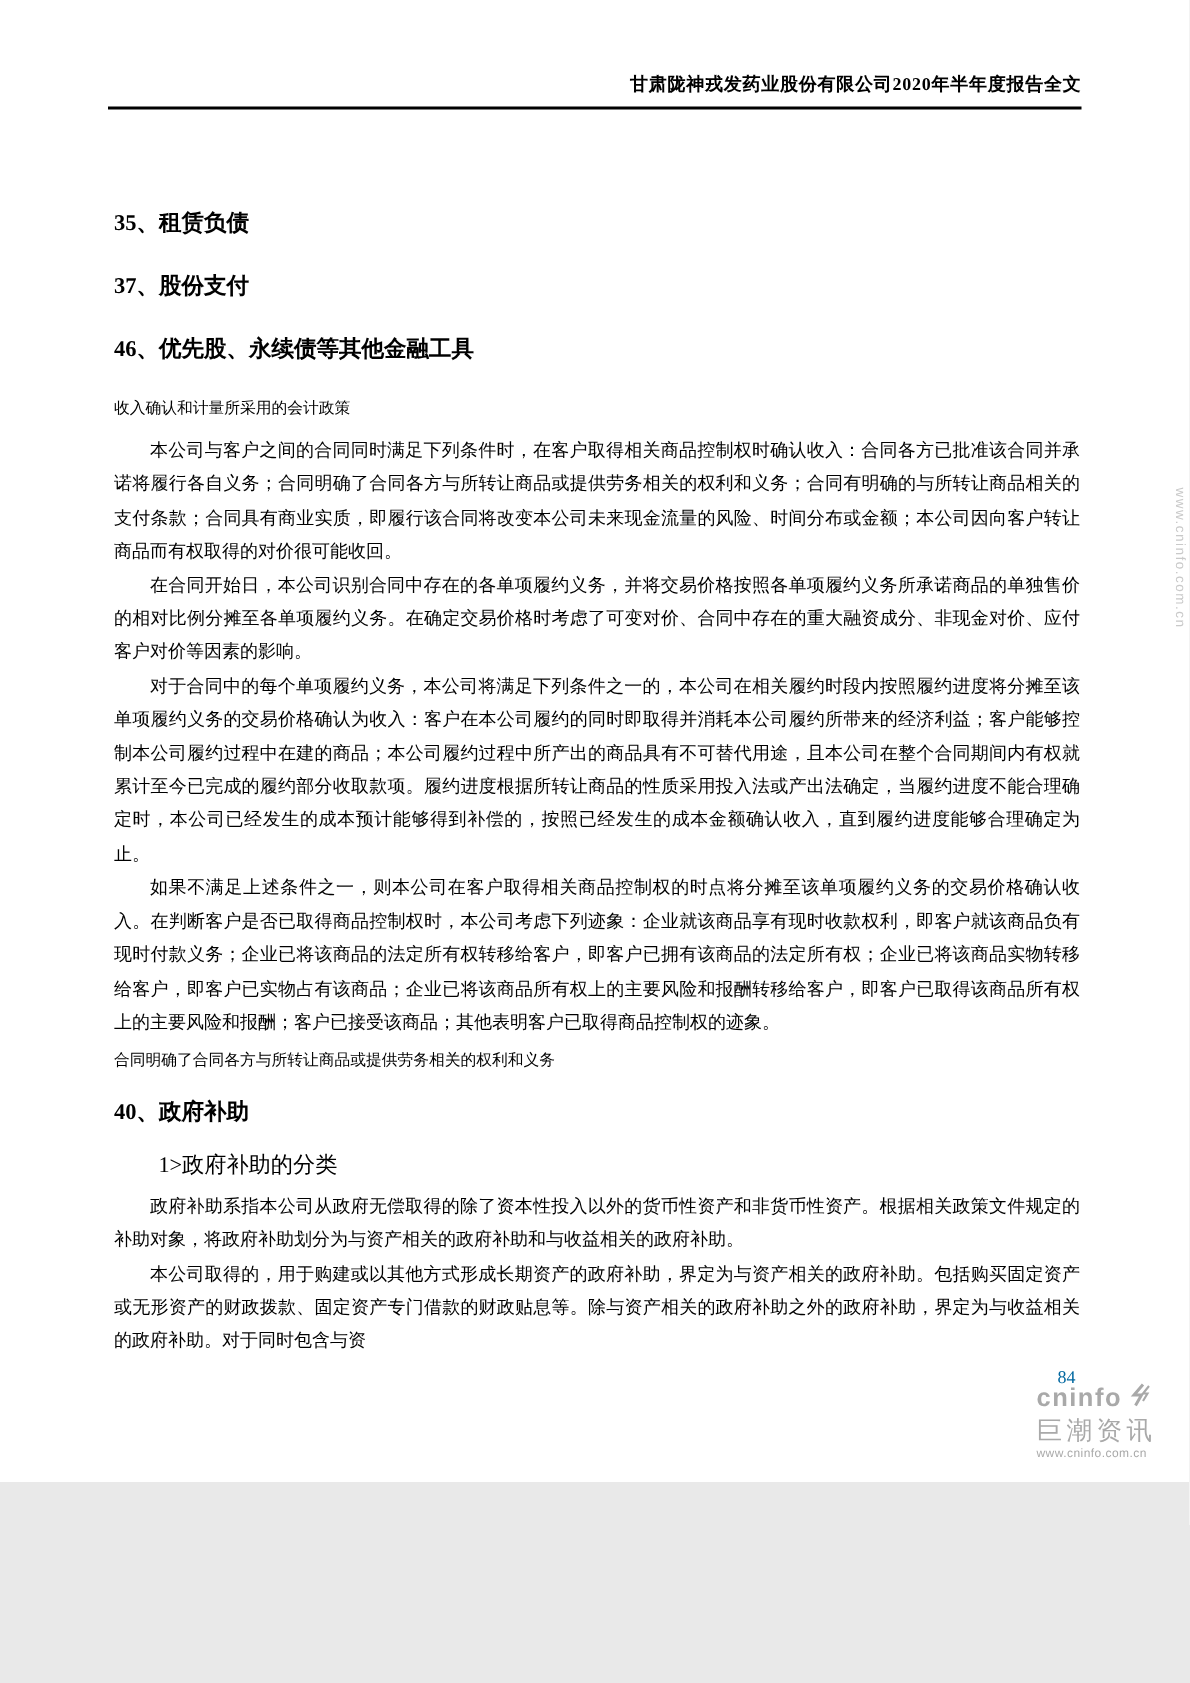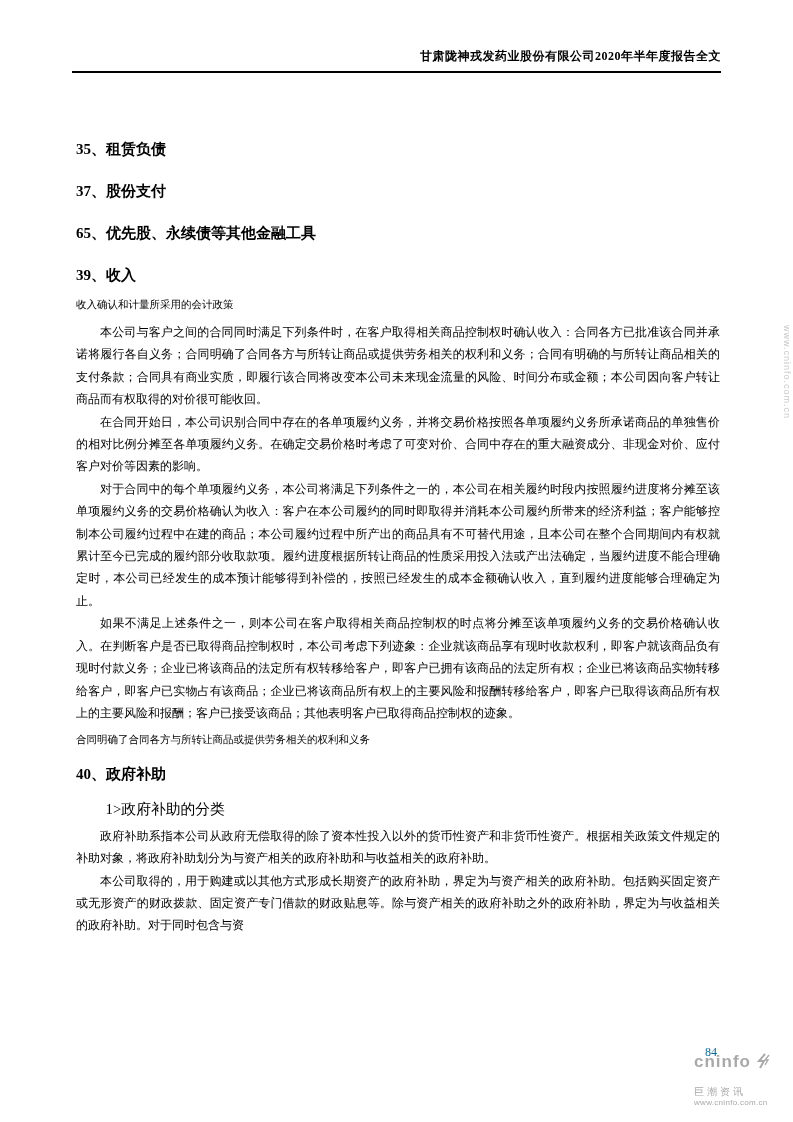"甘肃陇神戎发药业股份有限公司2020年半年度报告全文" .page { height: 1122px -> 988px }
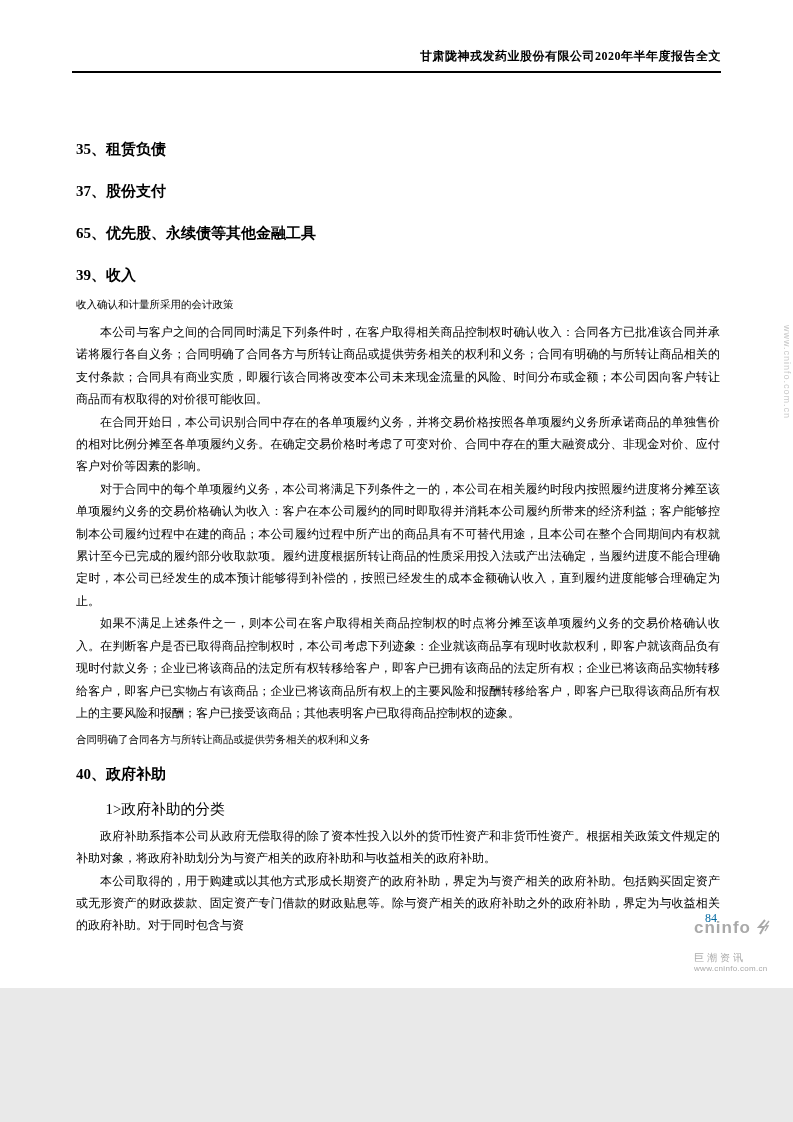"65、优先股、永续债等其他金融工具" div.sec-heading { text: 65 -> 46 }
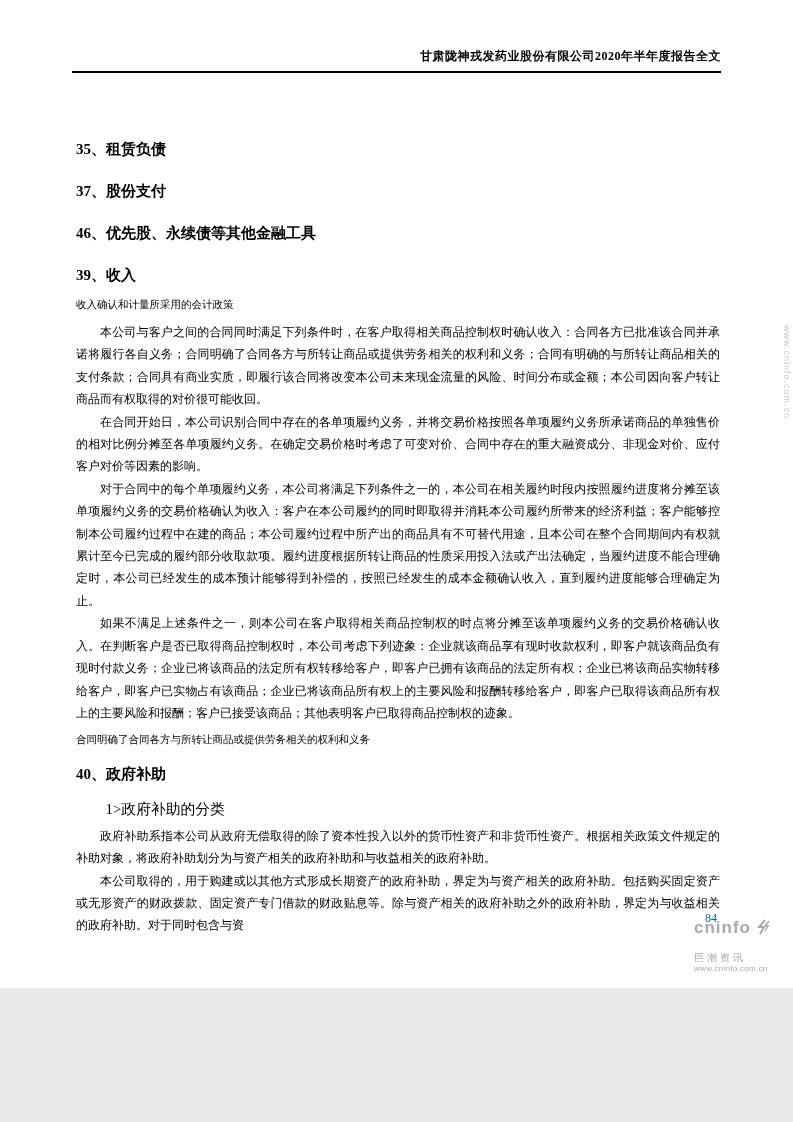"39、收入" div.sec-heading { html: <div>39、收入</div> -> none }
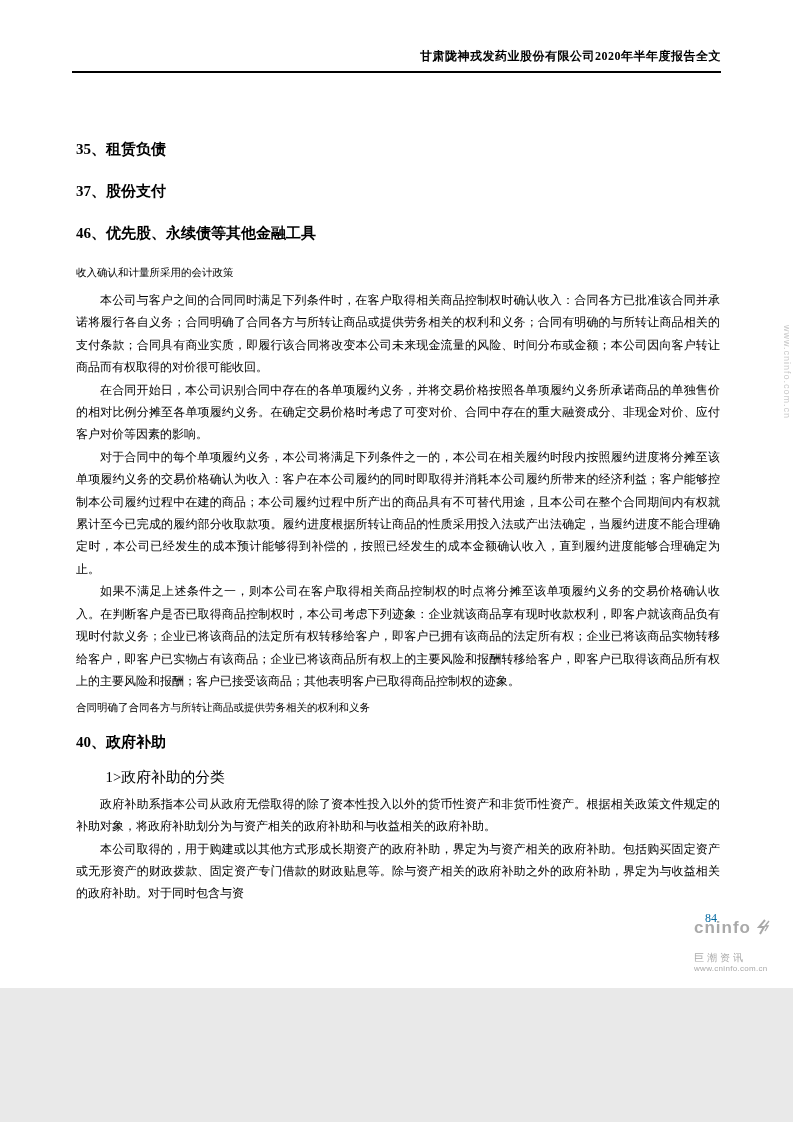"巨潮资讯" .logo-name { font-size: 10px -> 17px; margin-top: 14px -> 2px }
